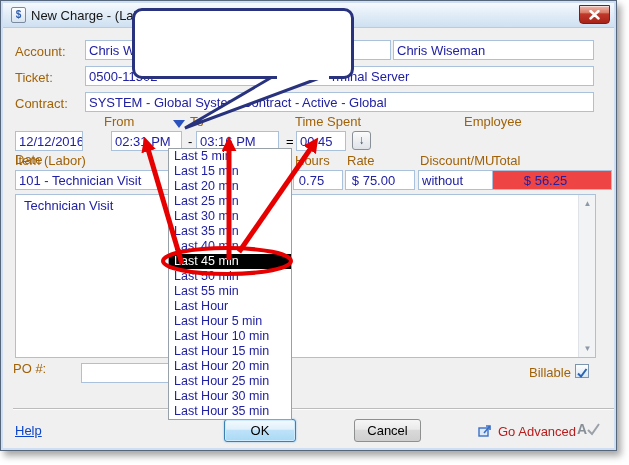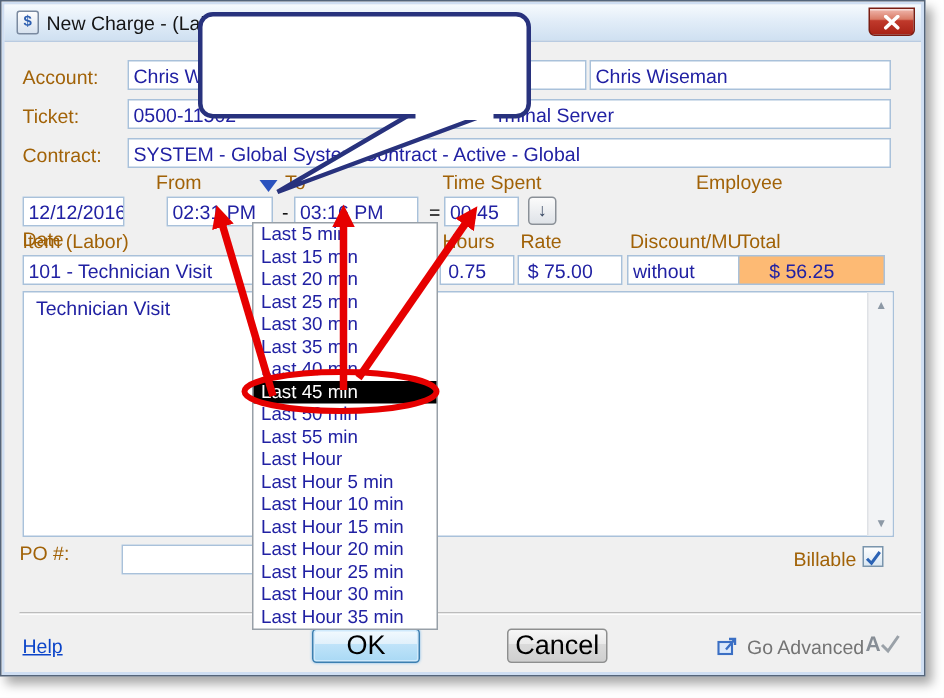"$ 56.25" div.field { background: #fdba74 -> #ef4444; width: 98px -> 120px }
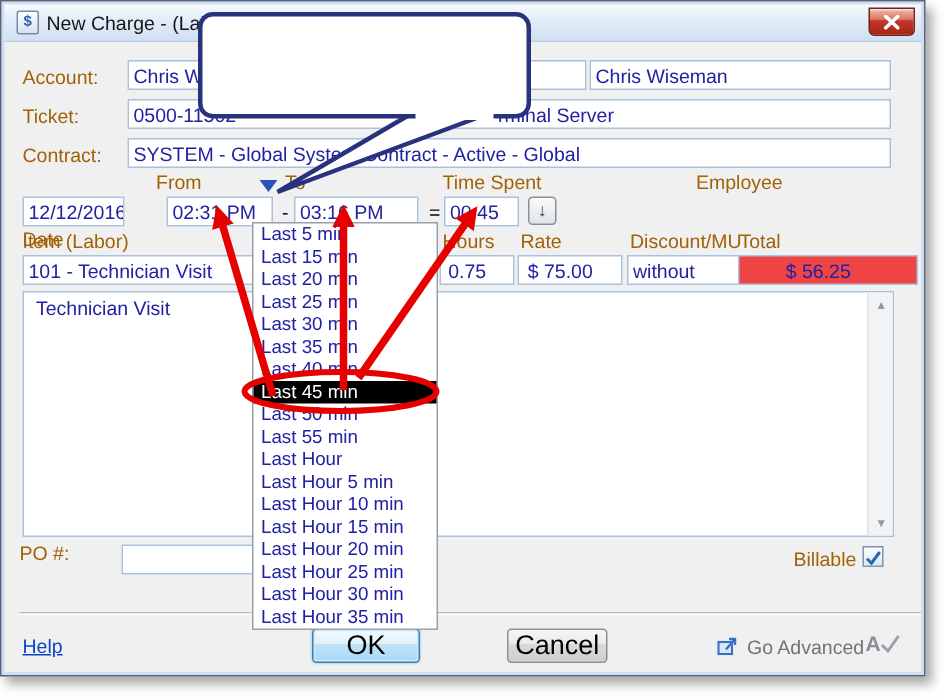"OK" .btn { font-size: 18px -> 13px; margin-left: none -> 16px }
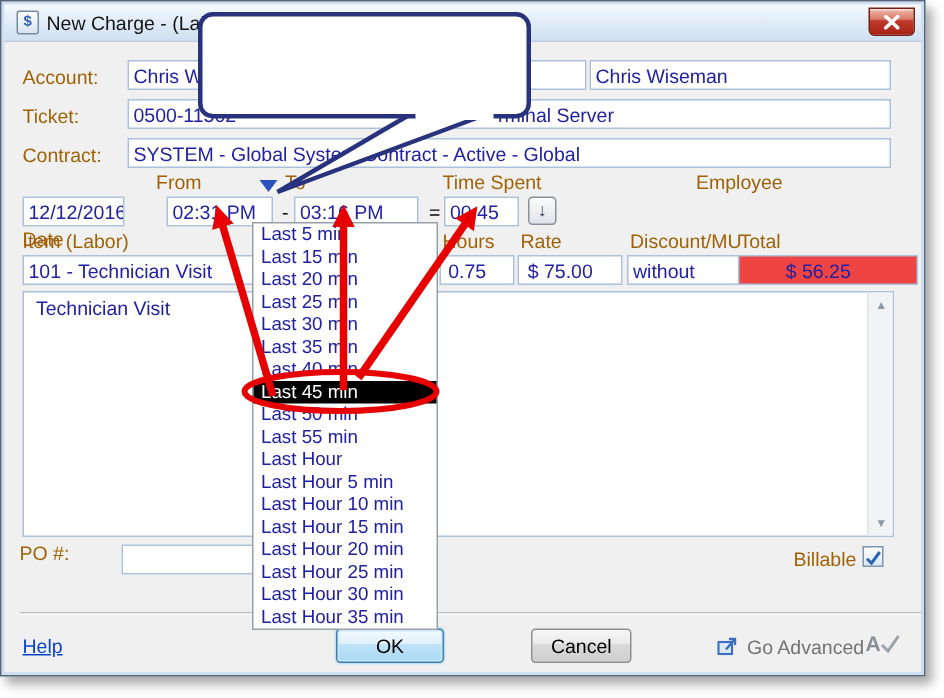"Go Advanced" .goadv-text { color: #737373 -> #b91c1c }
